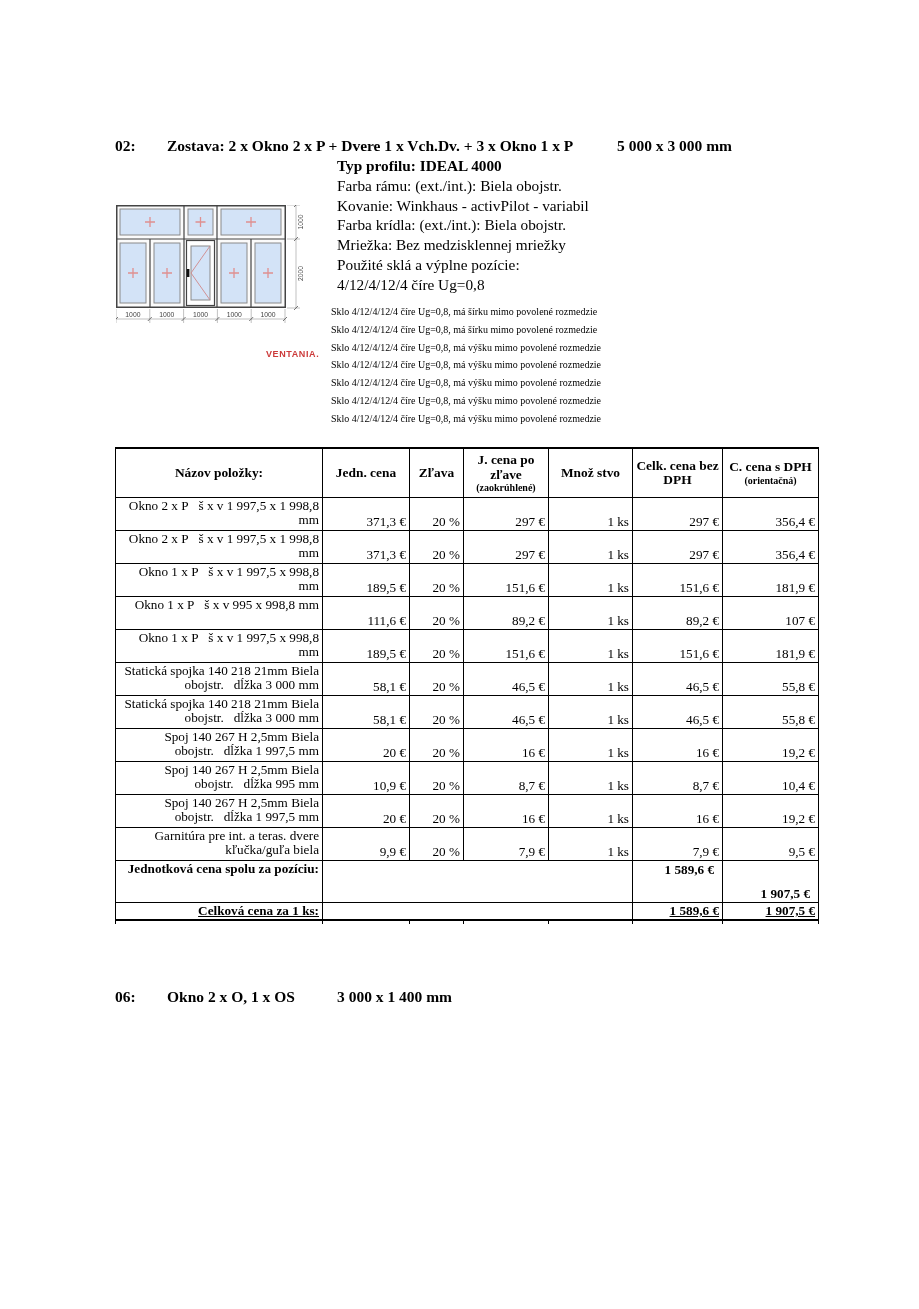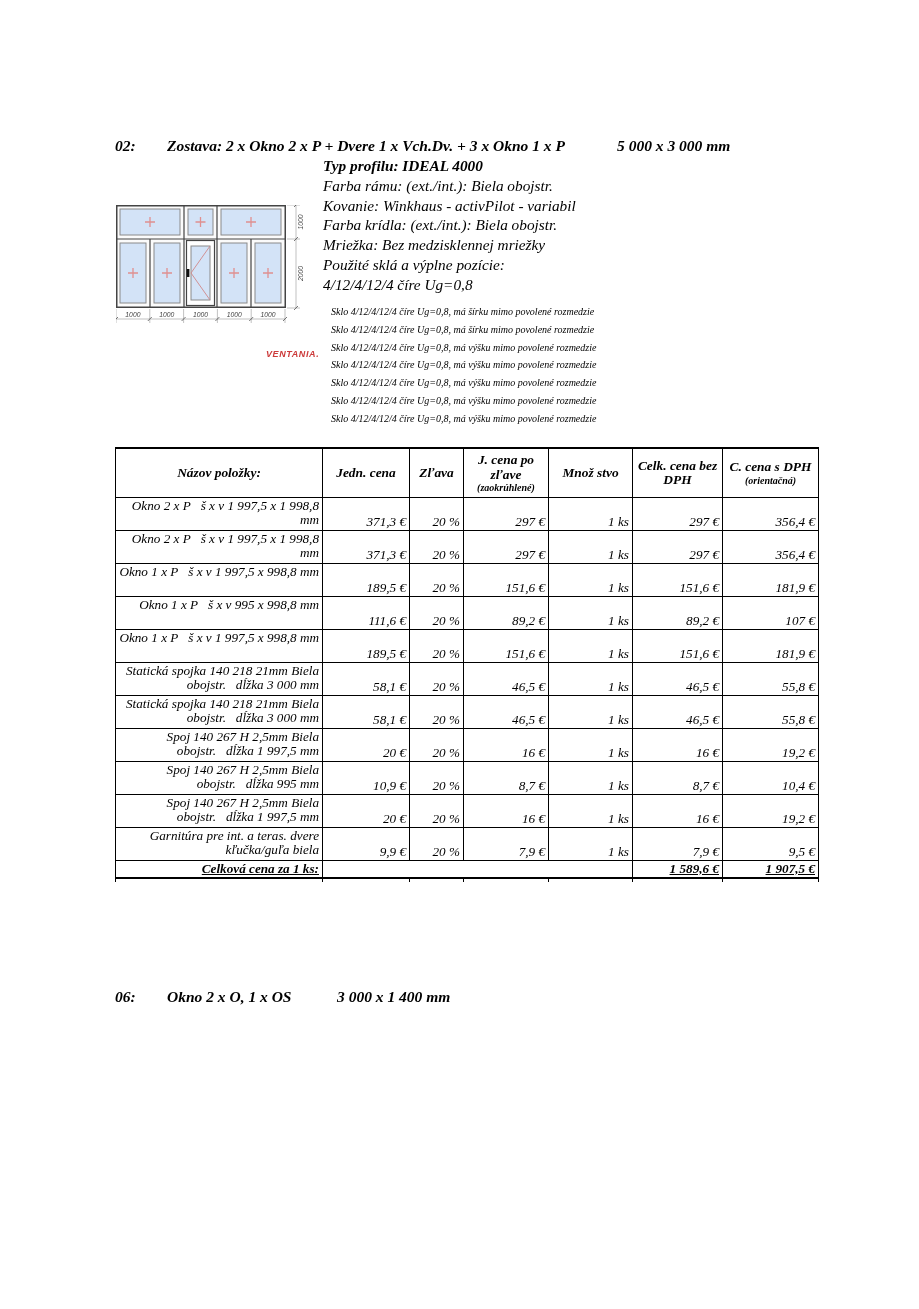"02:" .doc { font-style: italic -> none }
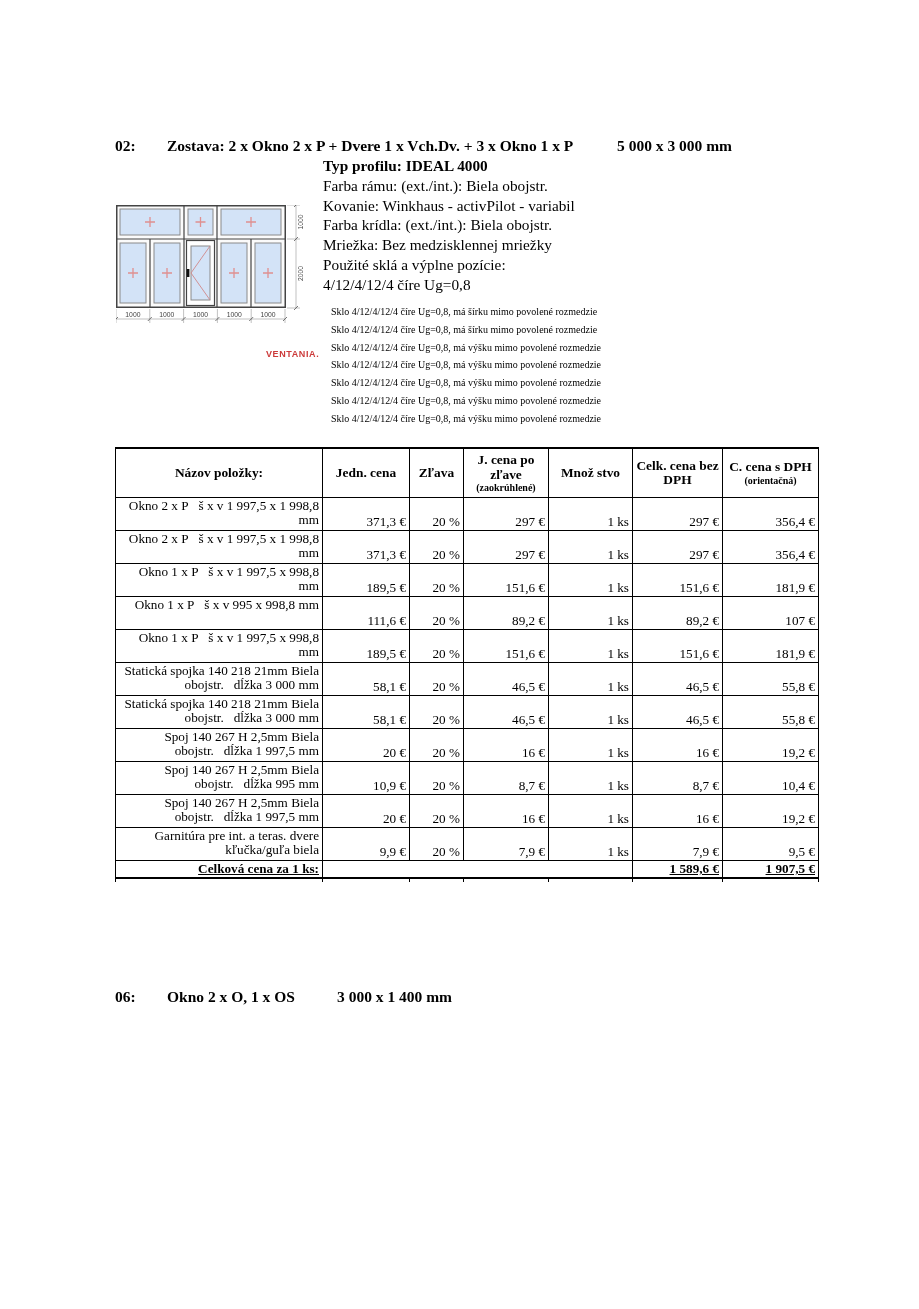"Typ profilu: IDEAL 4000" .details { left: 323px -> 337px }
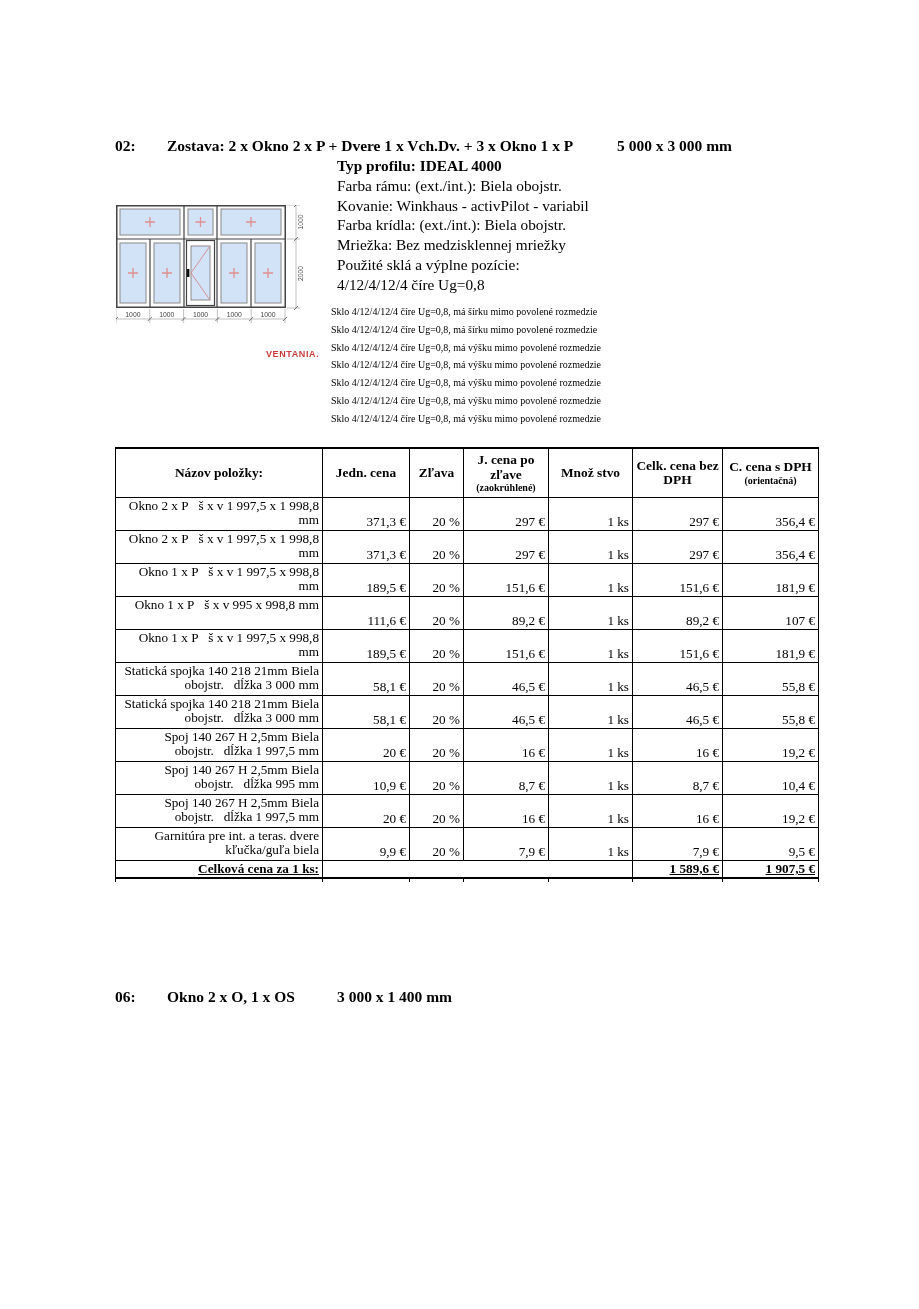"Jednotková cena spolu za pozíciu:" tr.sum1 { html: none -> <tr> <td>Jednotková cena spolu za pozíciu:</td> <td></td> <td>1 589,6 €</td> <td>1 907,5 €</td> </tr> }
